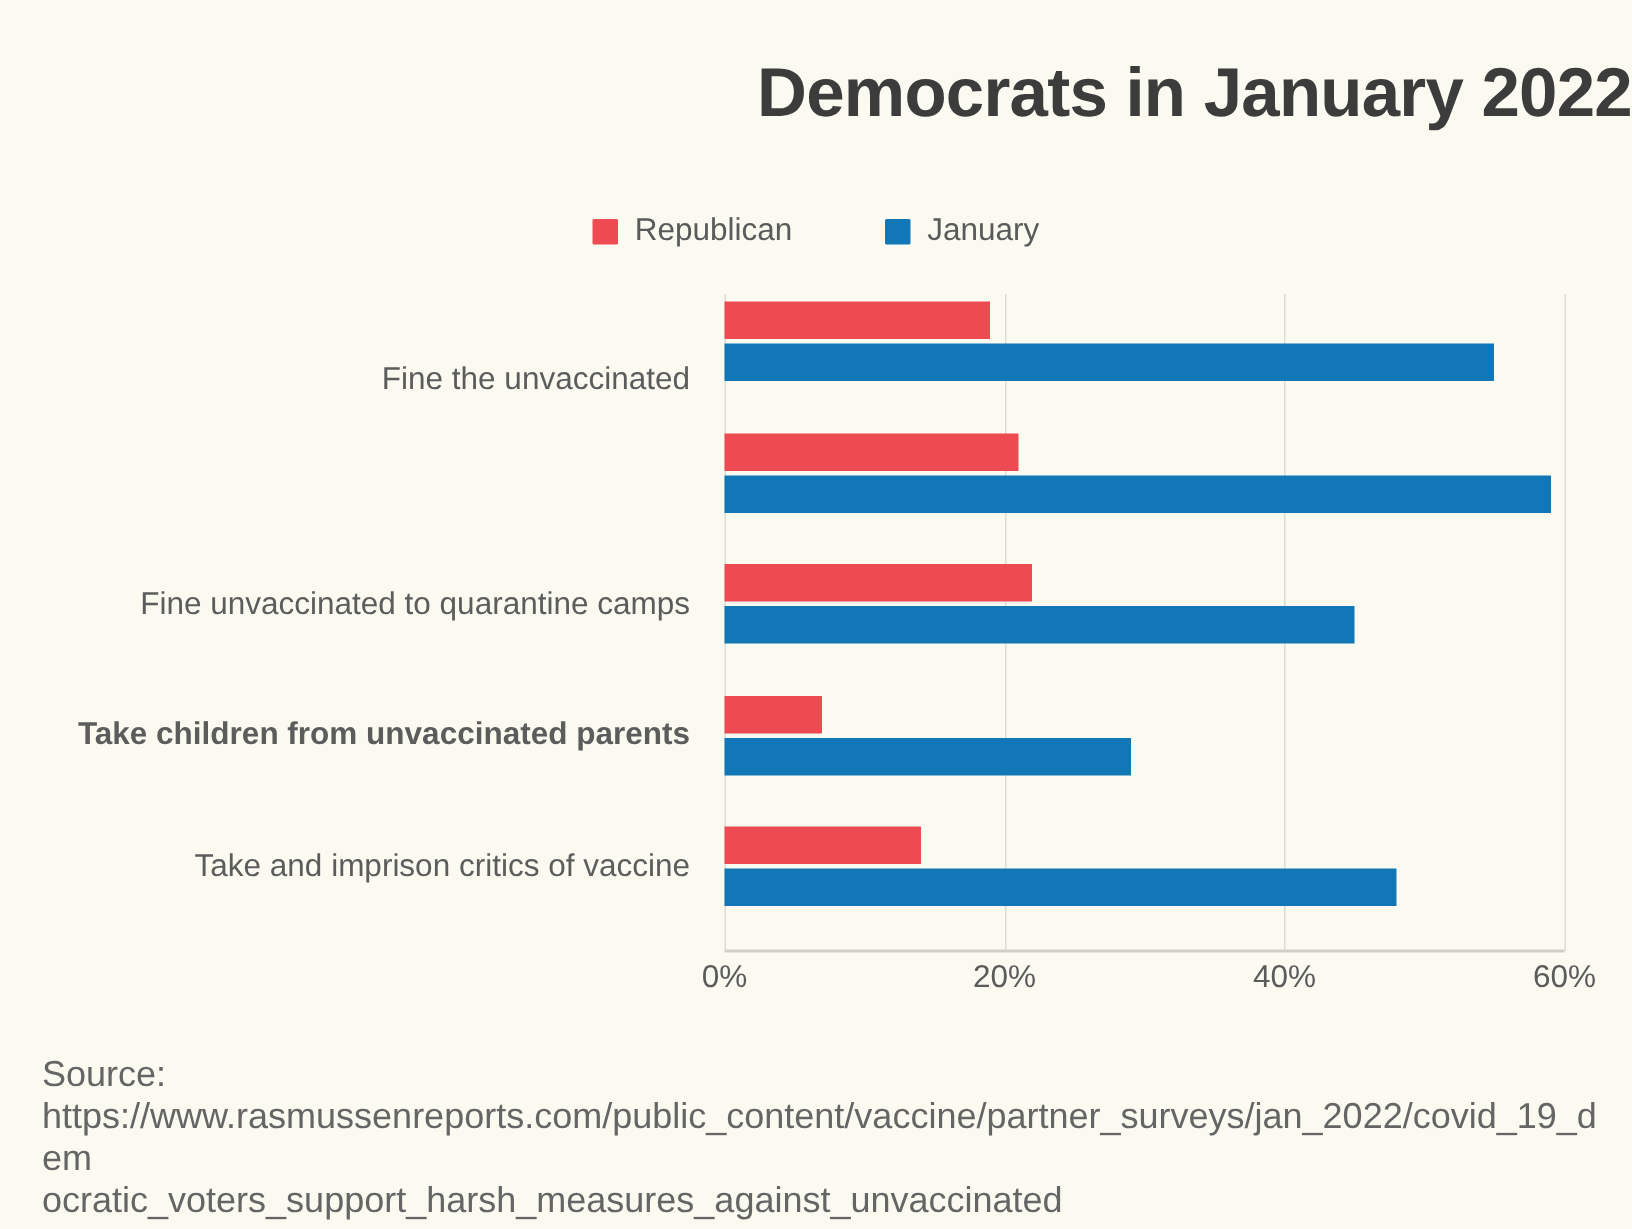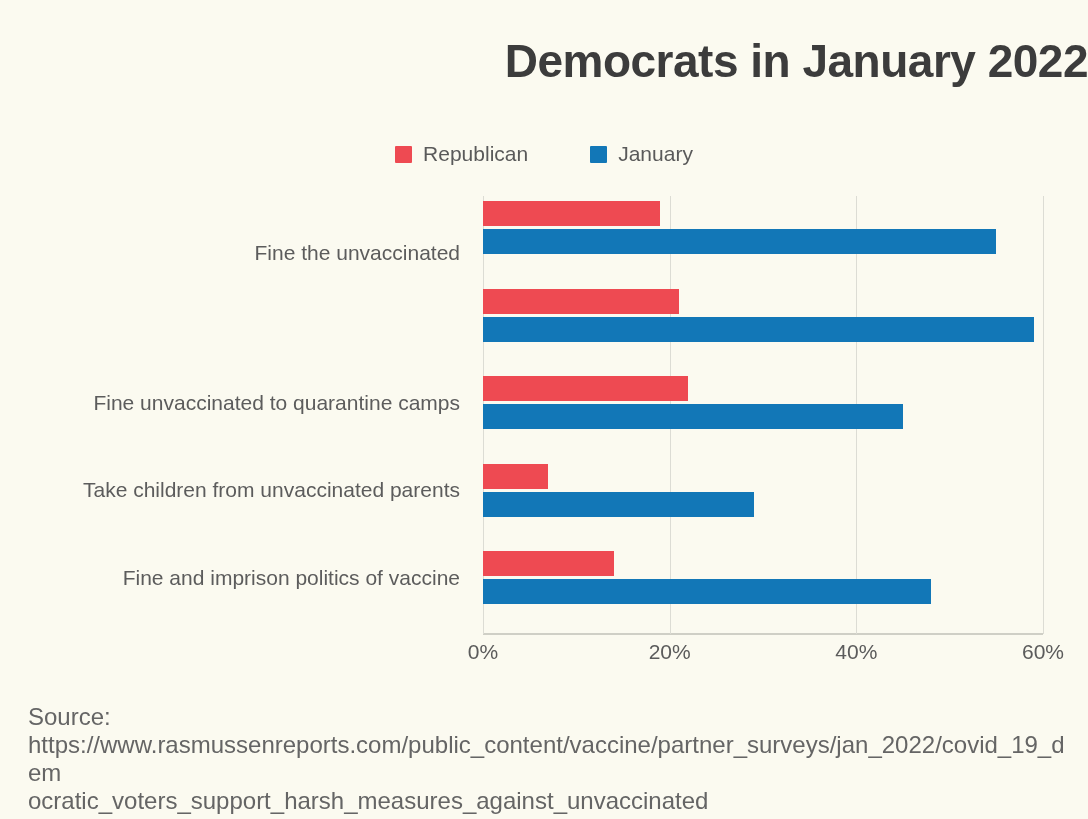"Take children from unvaccinated parents" div.cat-label { font-weight: none -> bold }
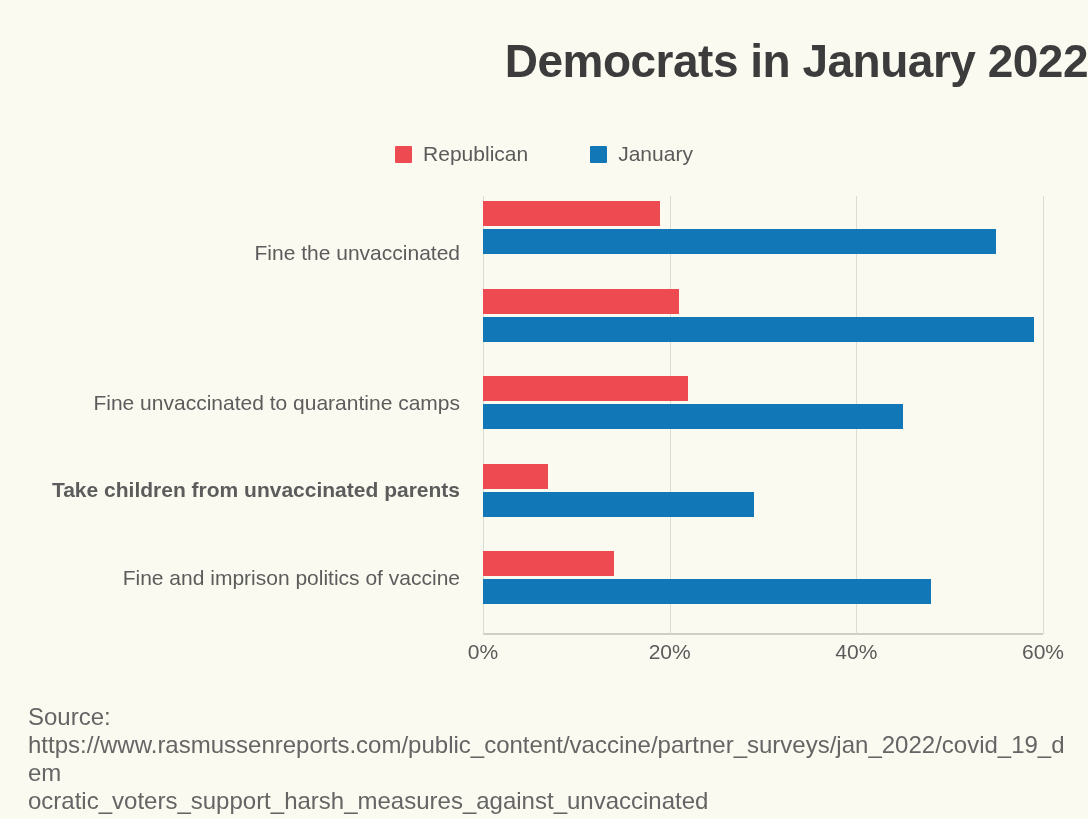"Fine and imprison politics of" div.cat-label { text: Fine and imprison politics -> Take and imprison critics }
